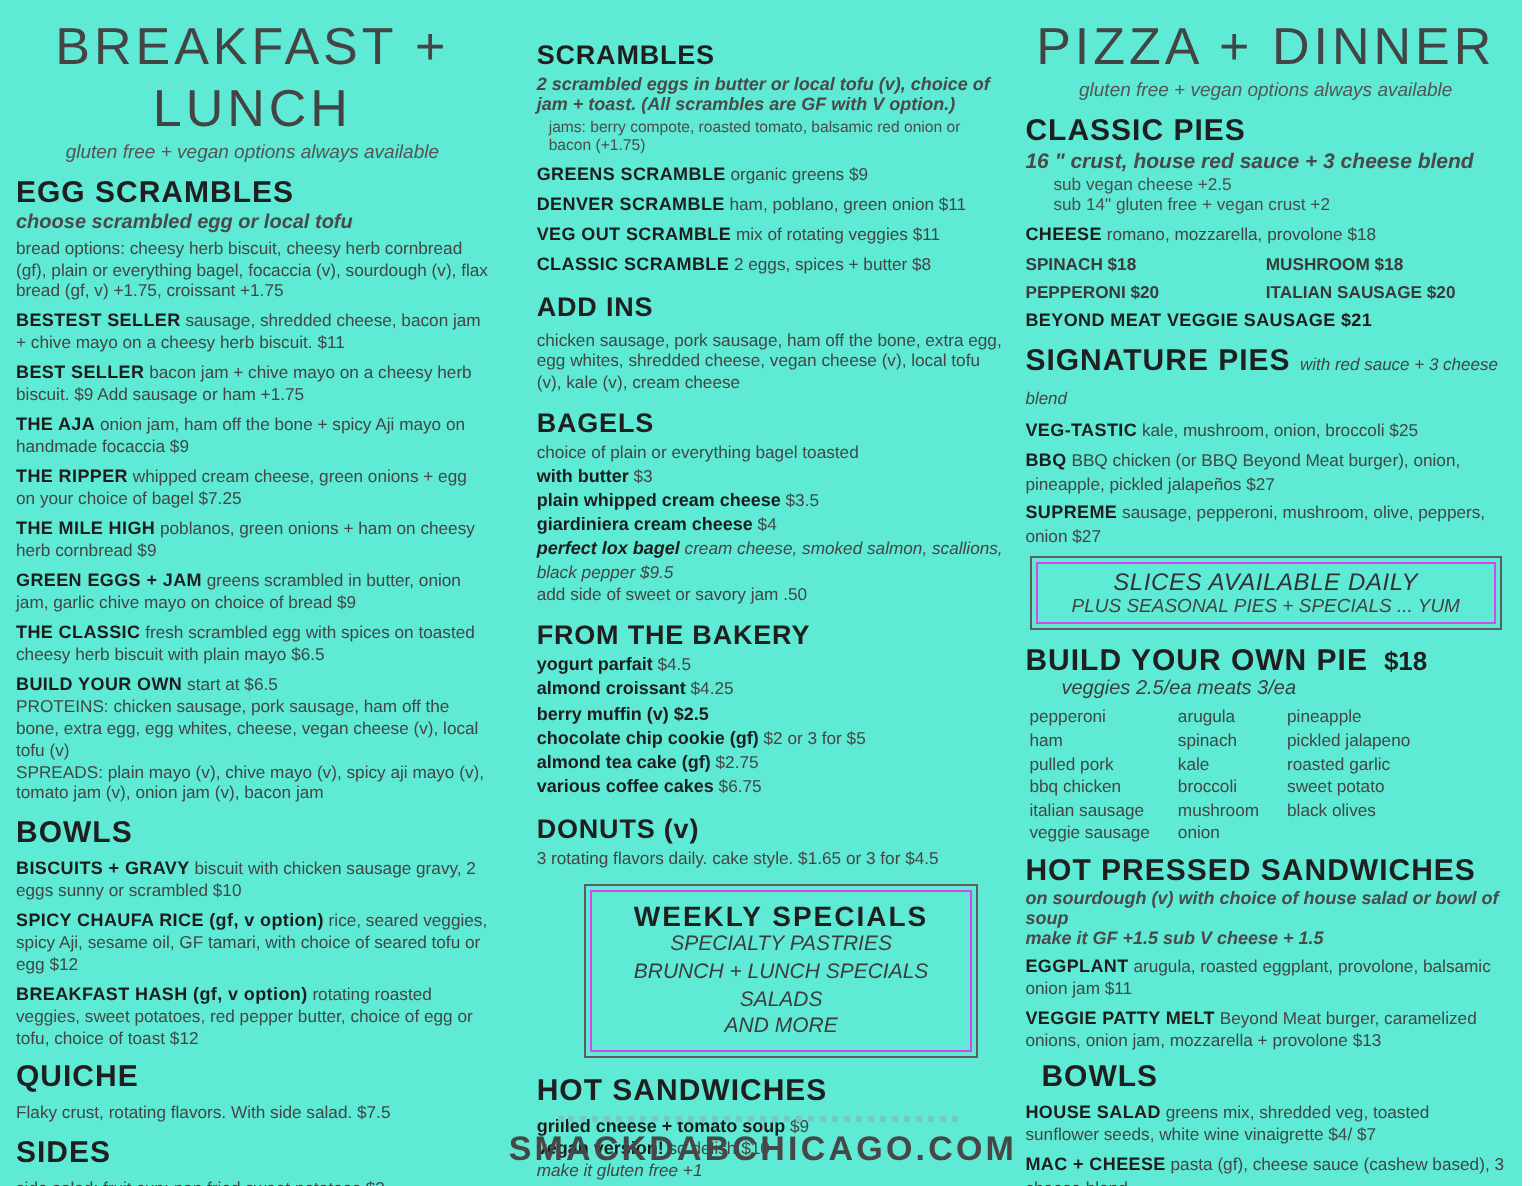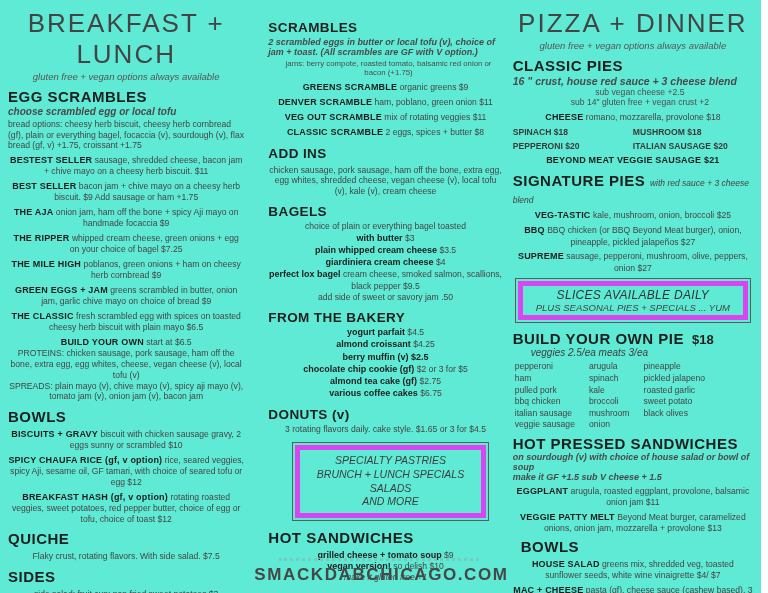"jams: berry compote, roasted tomato," .note { text-align: center -> none }
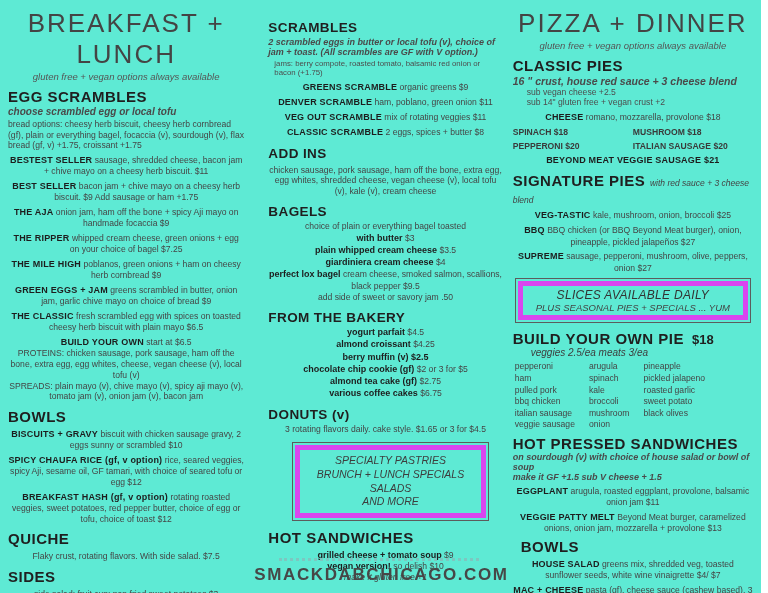"GREENS SCRAMBLE organic greens $9" .it { text-align: center -> none }
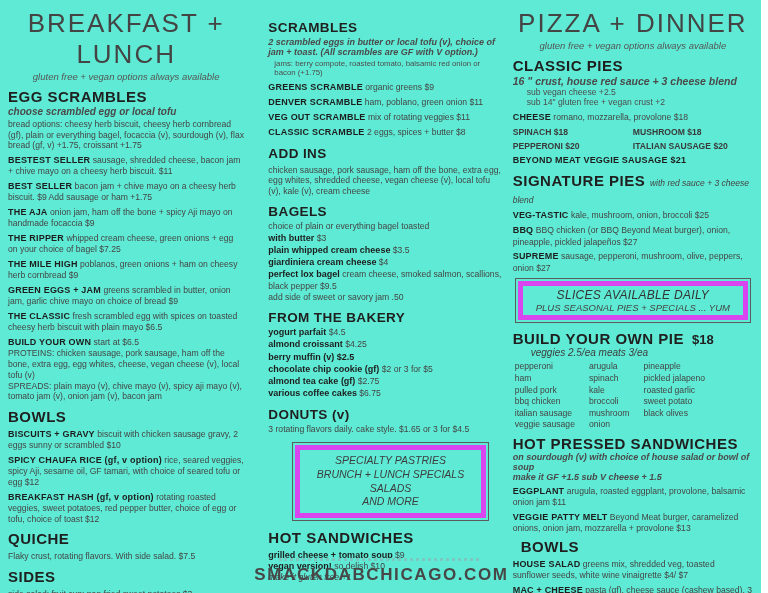"perfect lox bagel cream cheese," p.it { font-style: none -> italic }
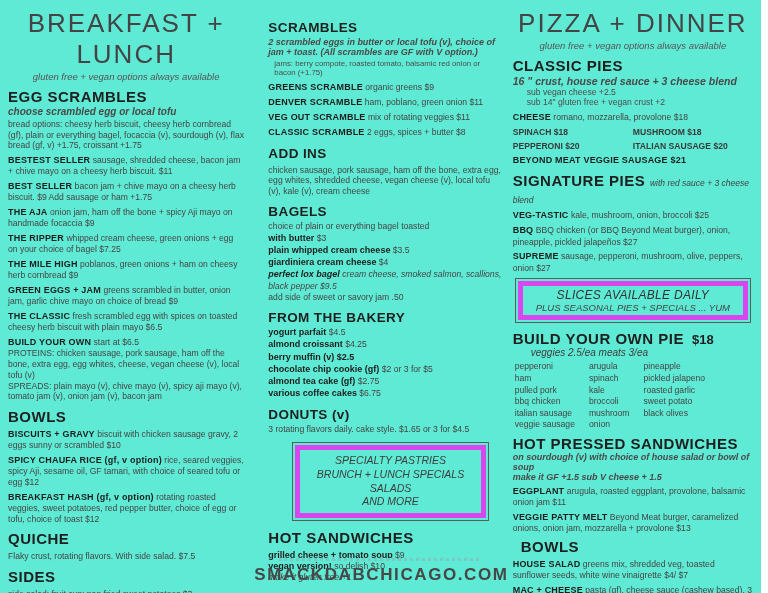"SLICES AVAILABLE DAILY" .dbox-in { border: 5px solid #d946ef -> 1px solid #d946ef }
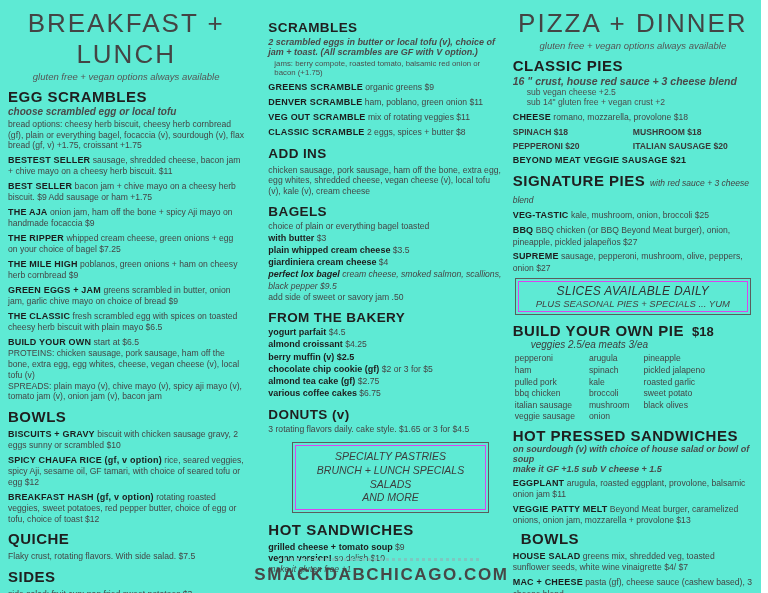"WEEKLY SPECIALS" div.wk-title { html: none -> <div>WEEKLY SPECIALS</div> }
